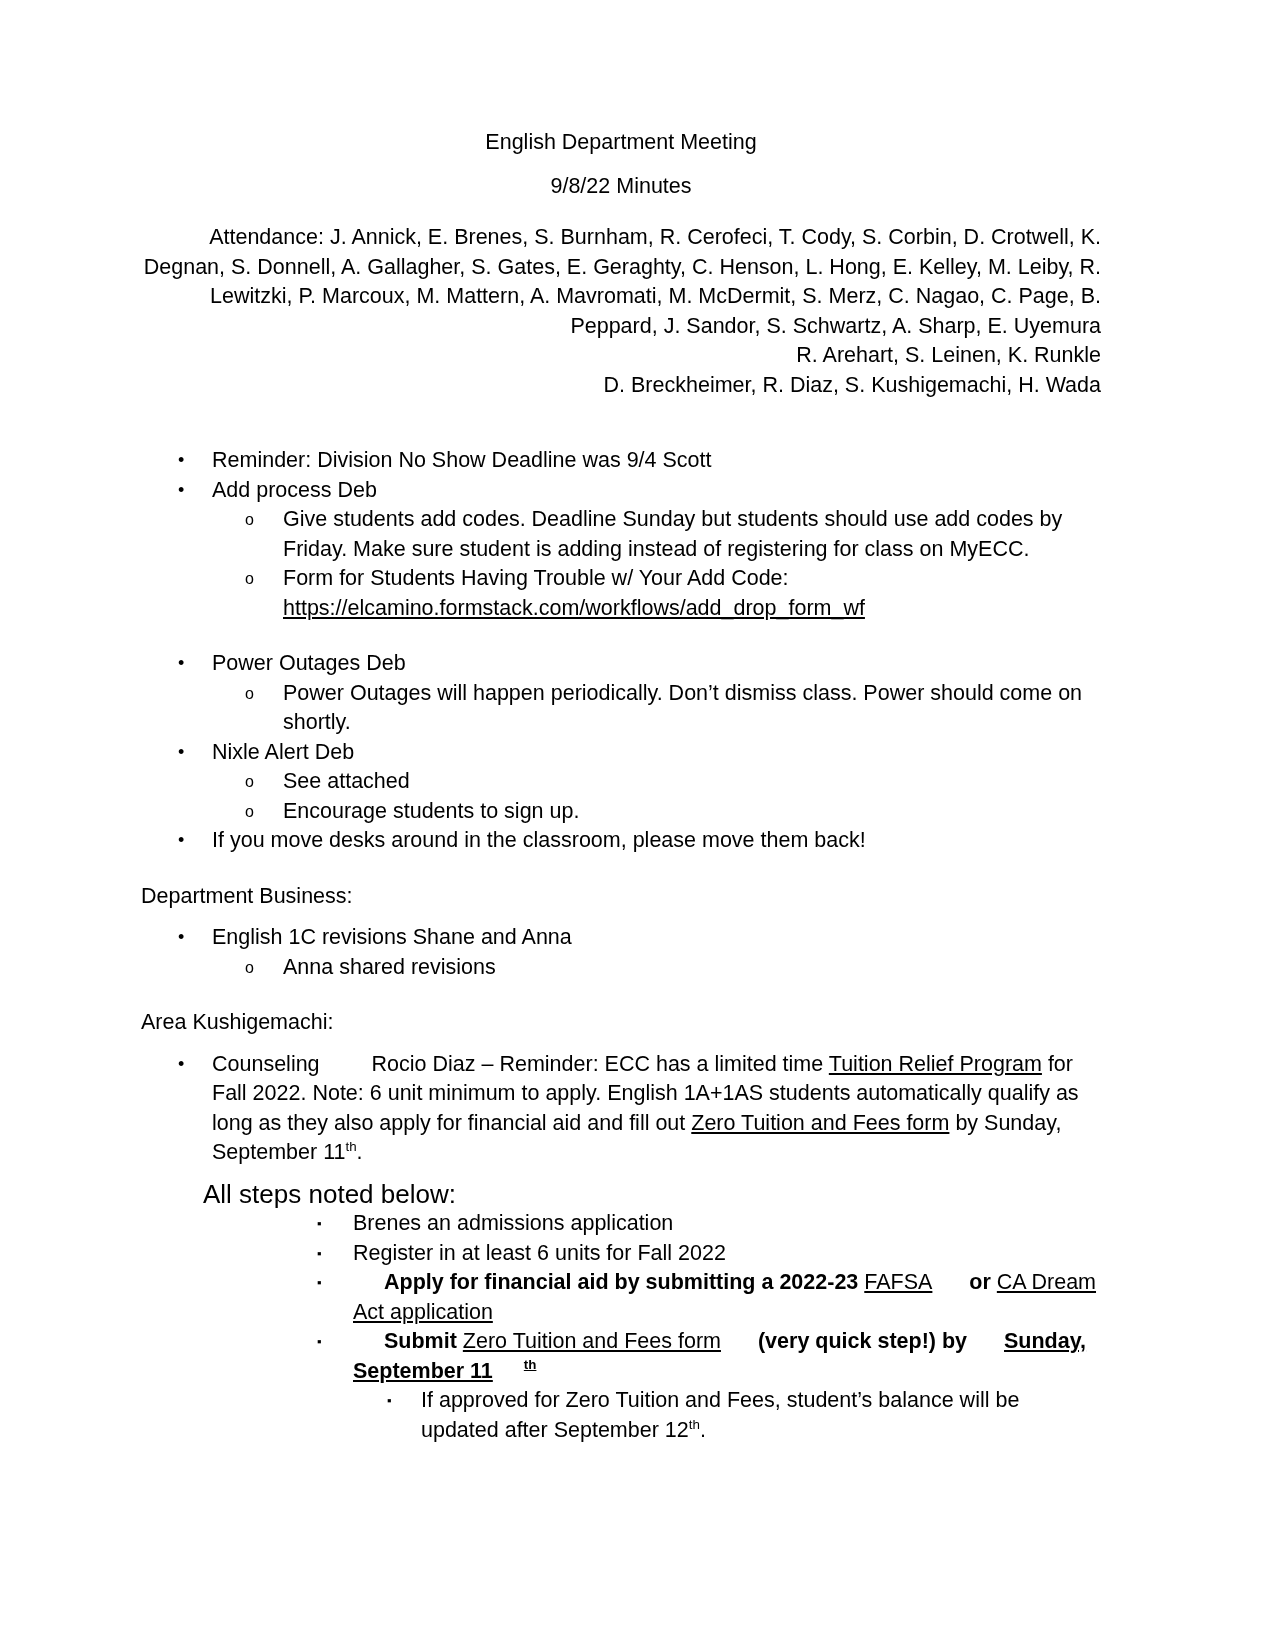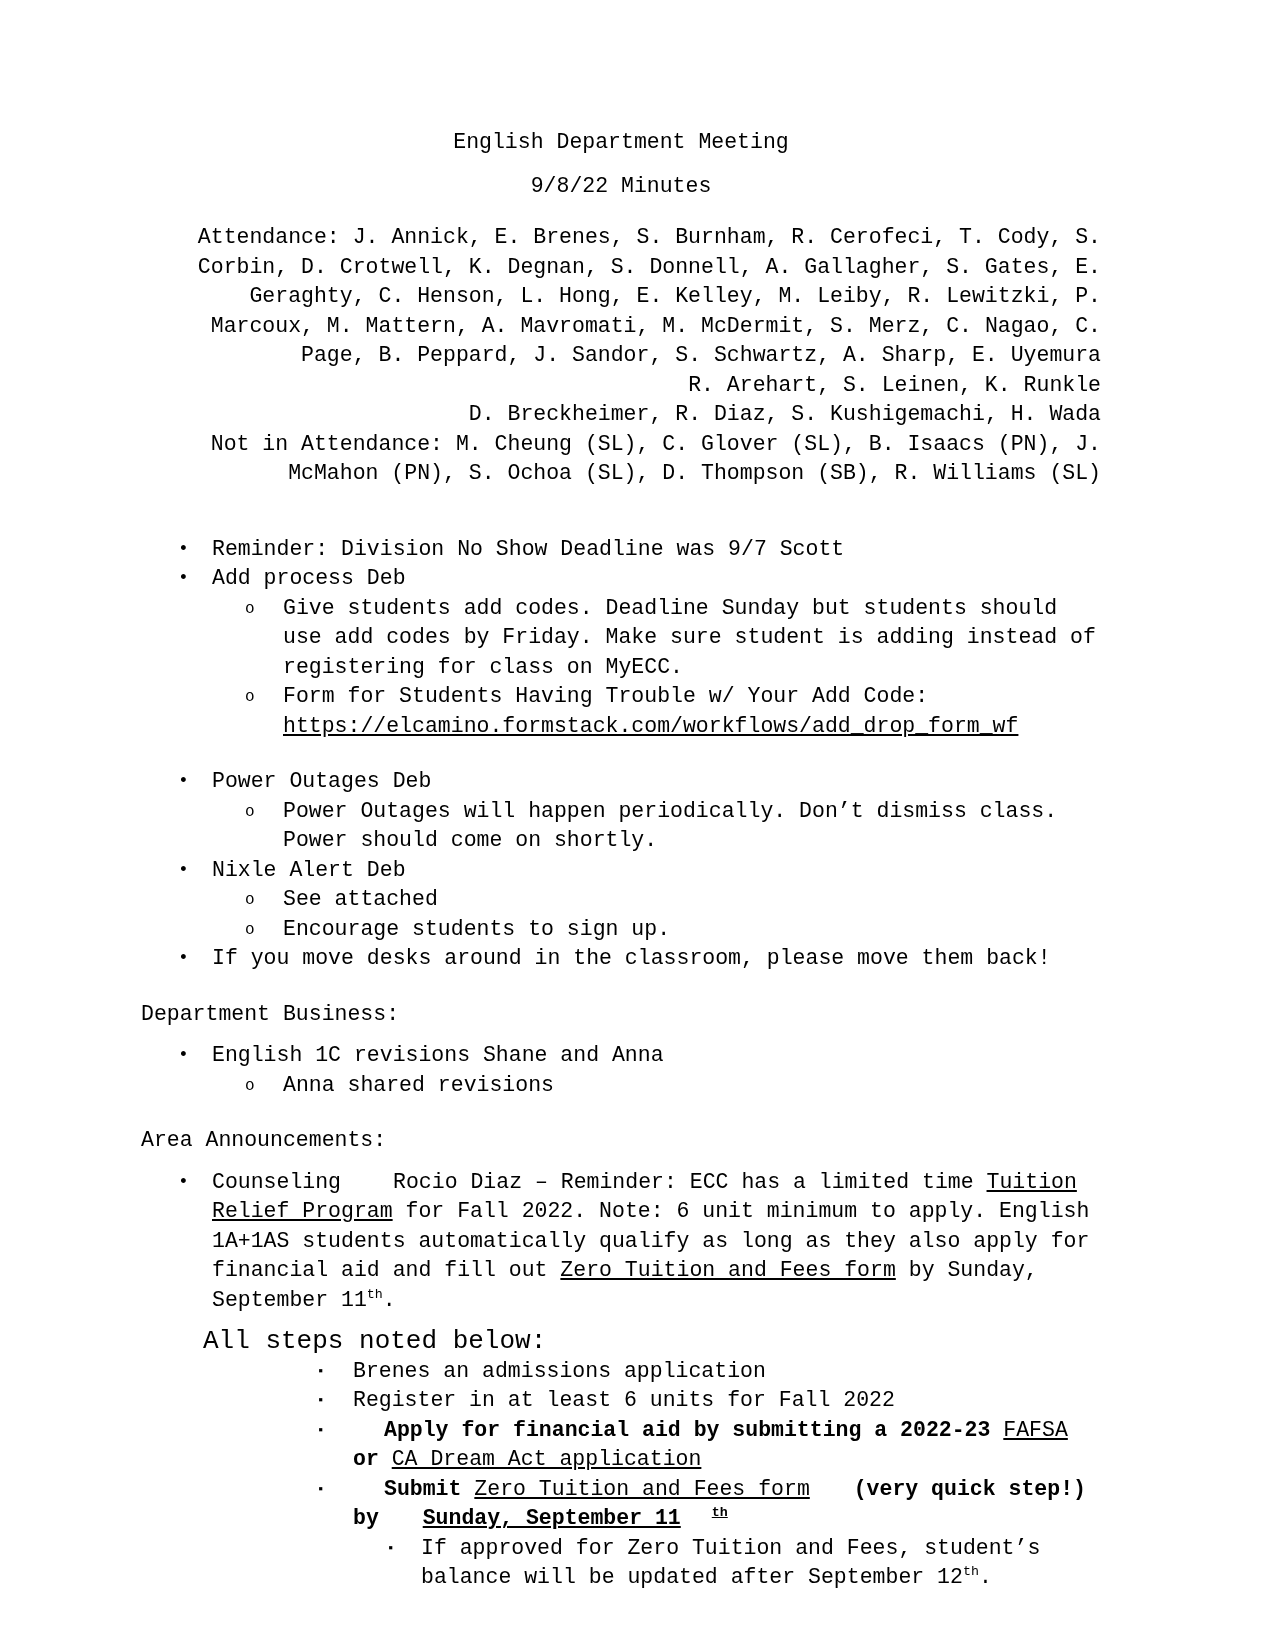"English Department Meeting" .page { font-family: Liberation Mono, monospace -> Liberation Sans, sans-serif }
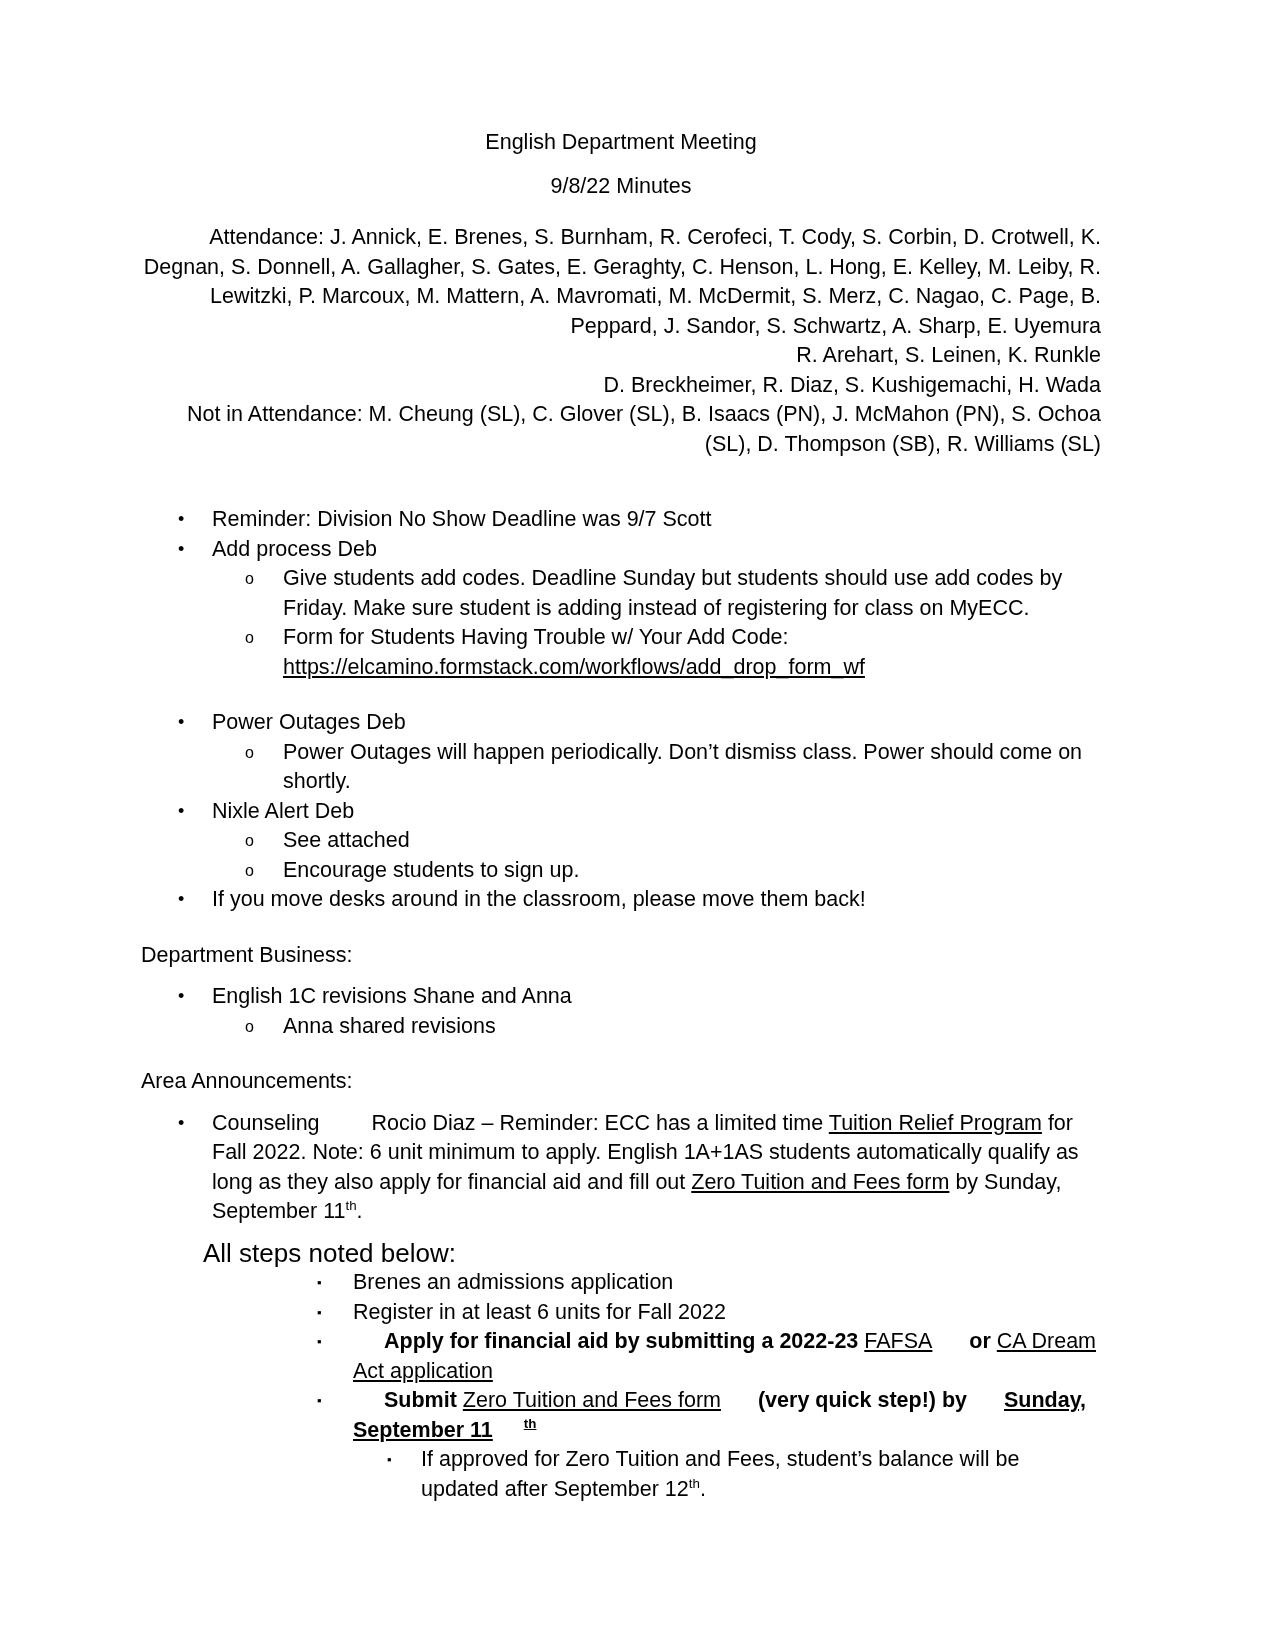"Not in Attendance: M. Cheung" p.body { html: <p>Not in Attendance: M. Cheung (SL), C. Glover (SL), B. Isaacs (PN), J. McMahon (PN), S. Ochoa (SL), D. Thompson (SB), R. Williams (SL)</p> -> none }
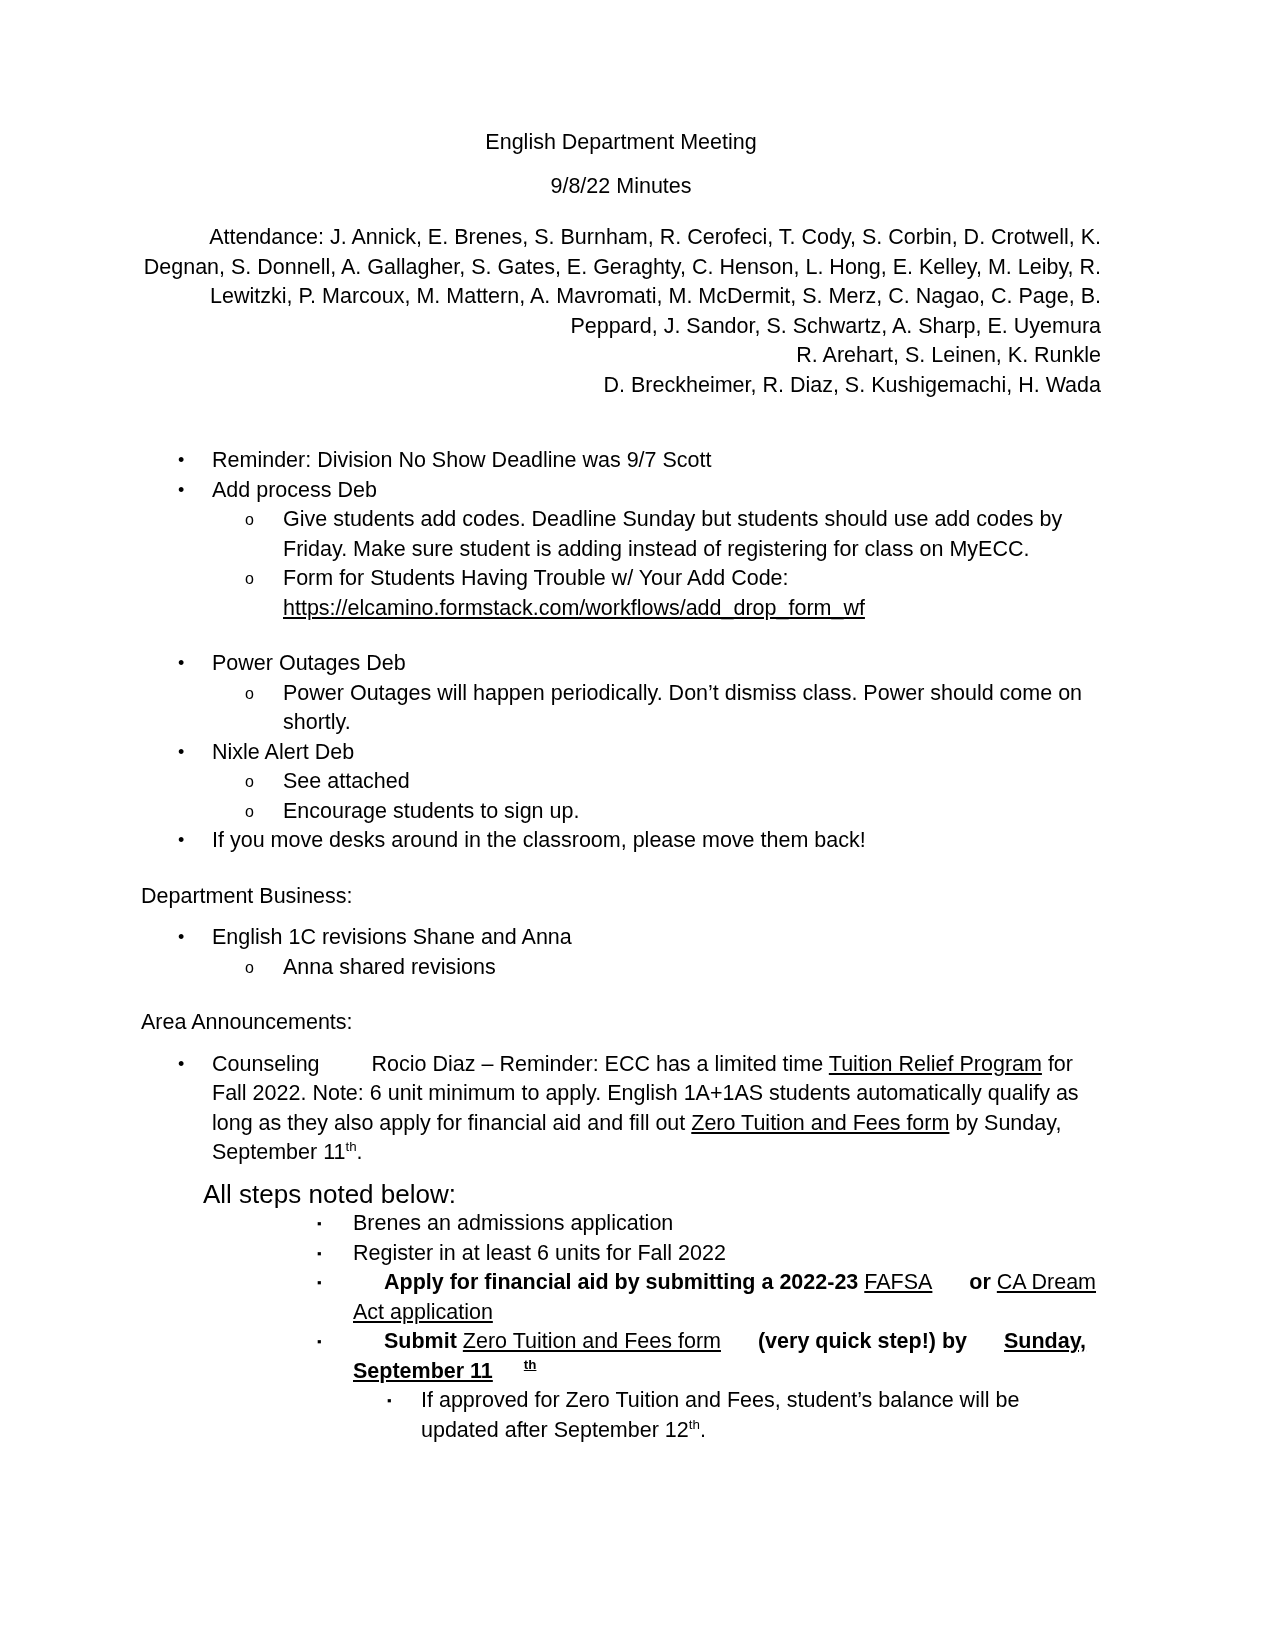"Reminder: Division No Show Deadline" span { text: 9/7 -> 9/4 }
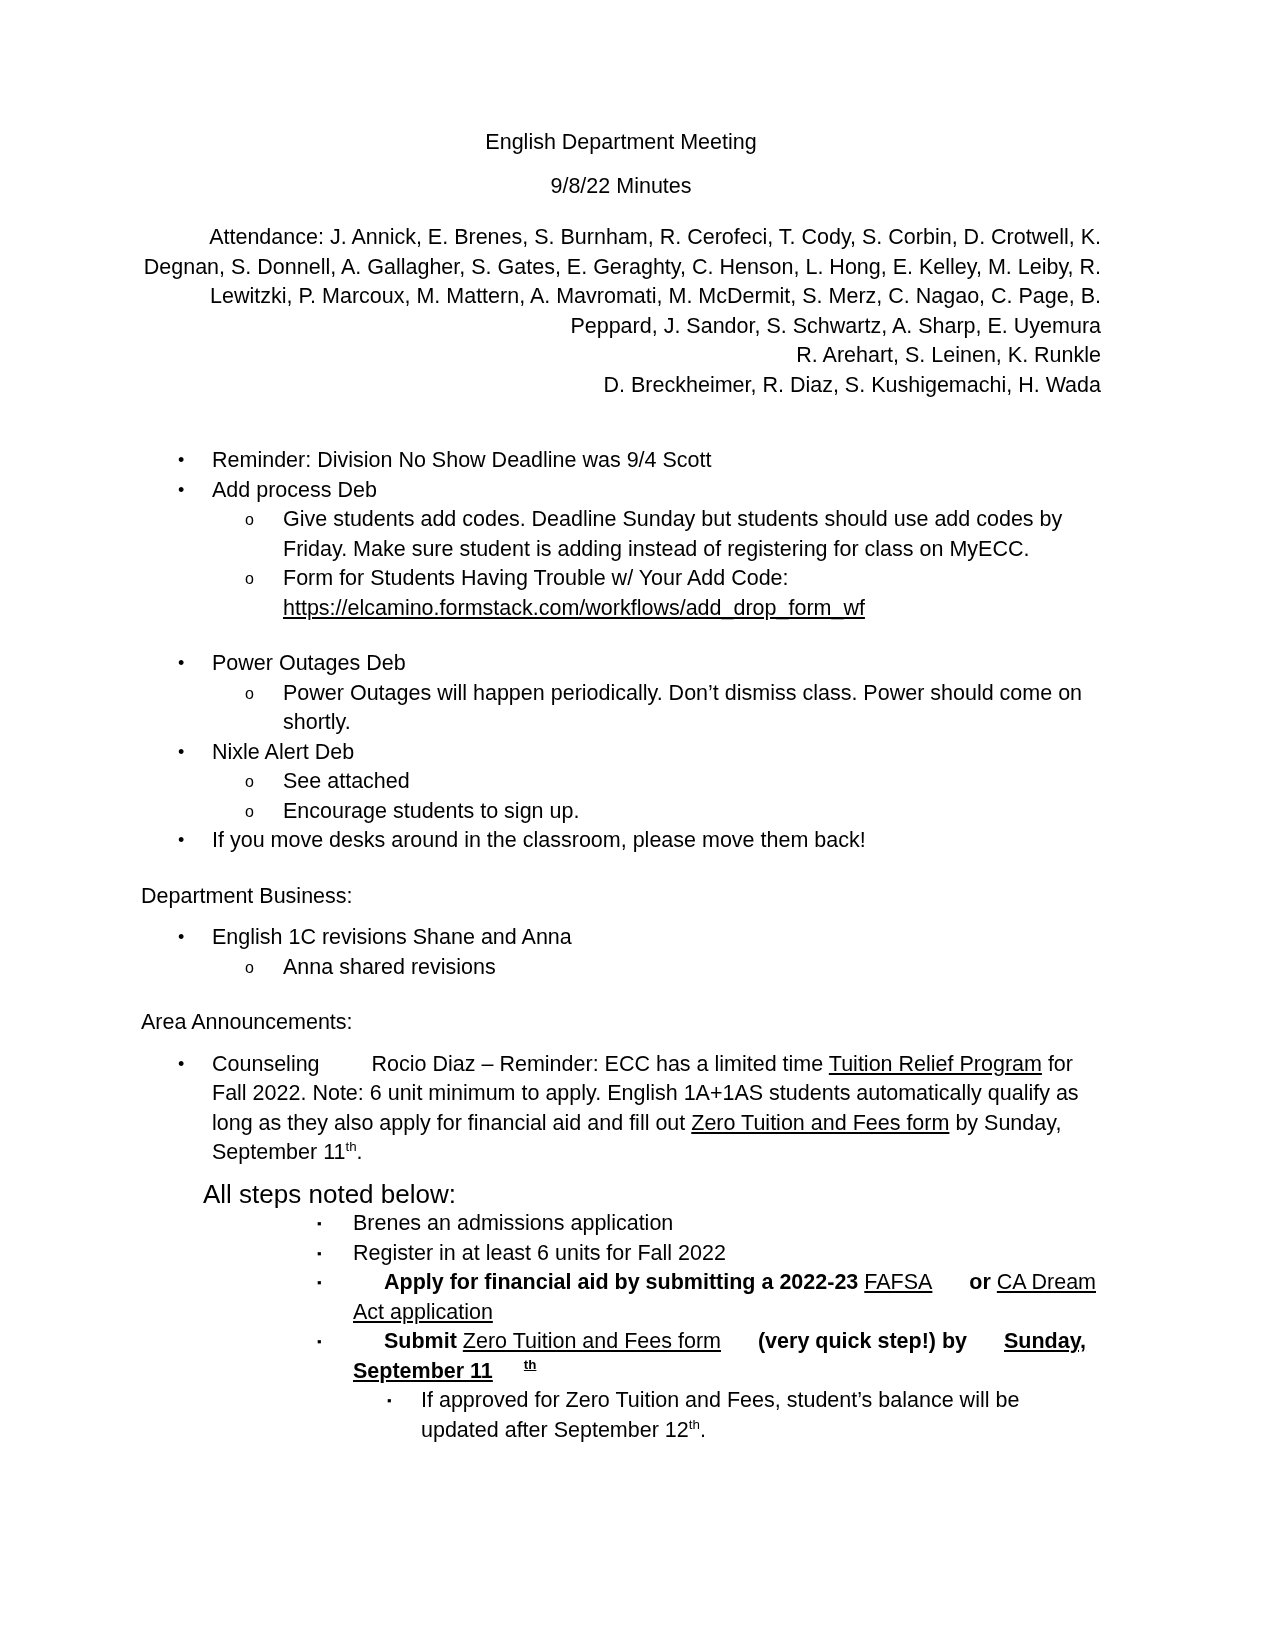"Area Announcements:" p.heading { text: Announcements -> Kushigemachi }
